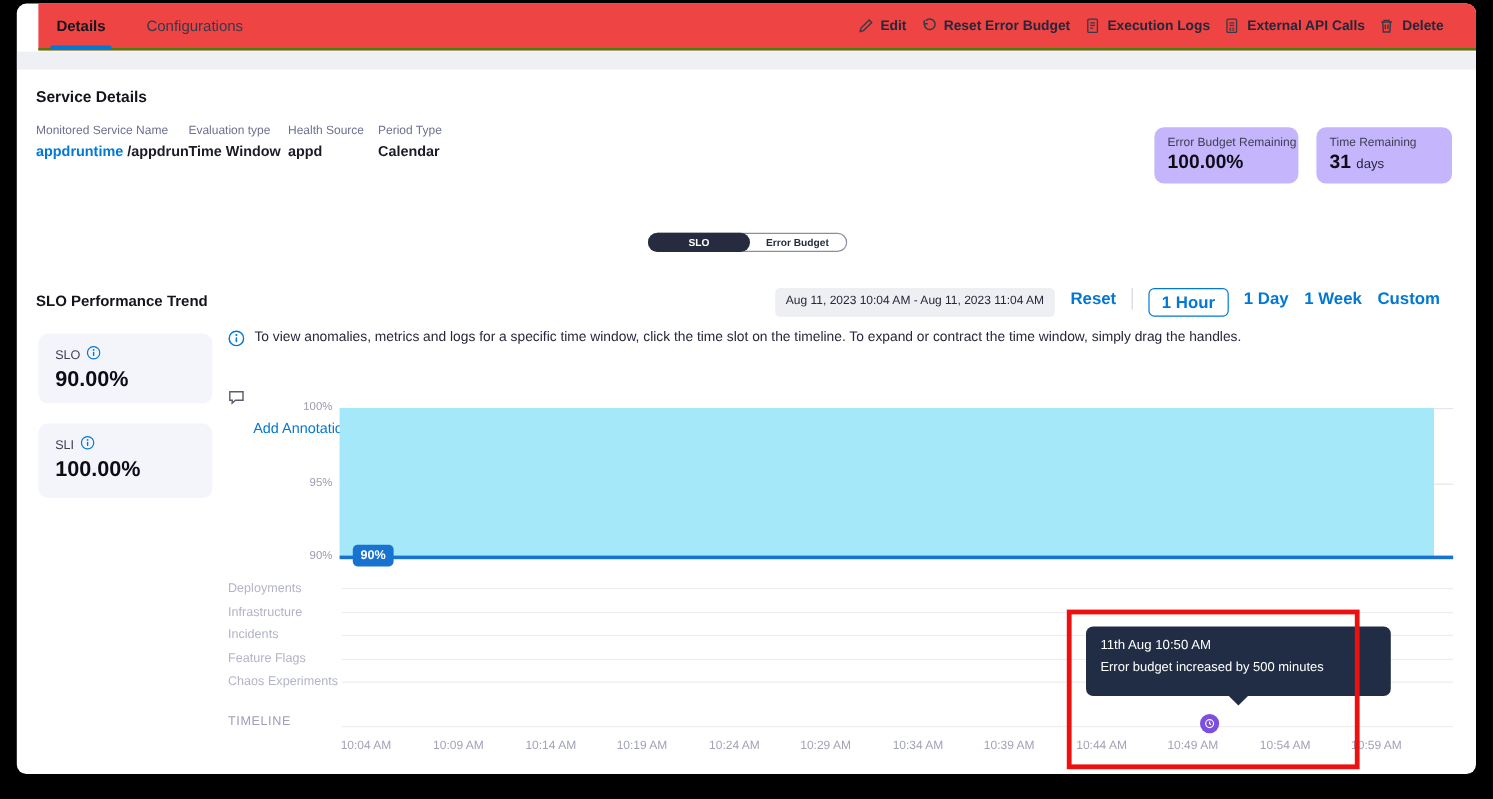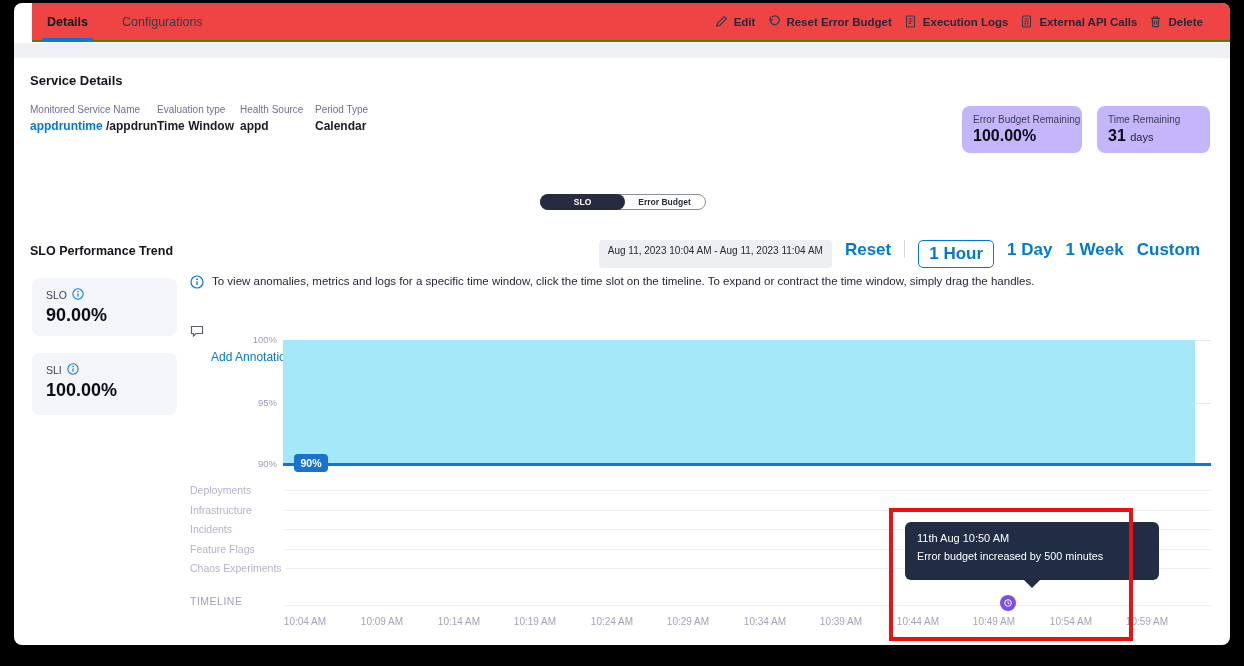"Reset" .link-blue { font-size: 17px -> 14px }
